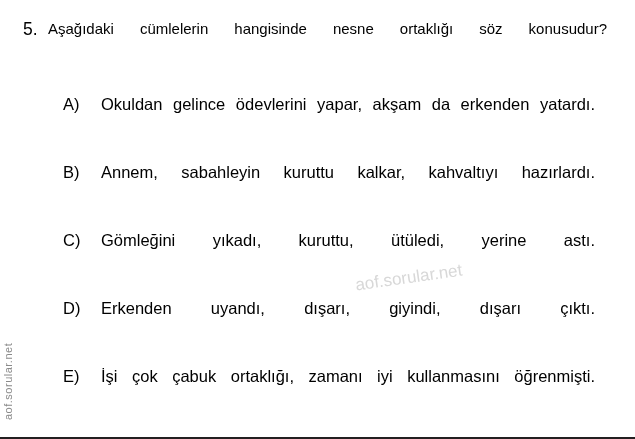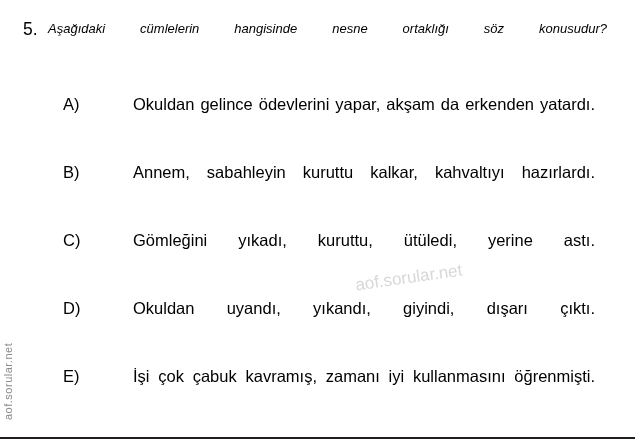"Aşağıdaki cümlelerin hangisinde nesne" .q-text { font-size: 13px -> 15px; font-style: italic -> none }
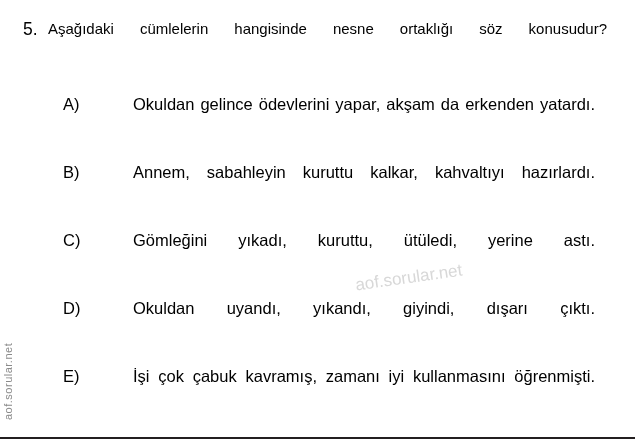"Okuldan gelince ödevlerini yapar, akşam" .opt-text > span { margin-left: 32px -> none }
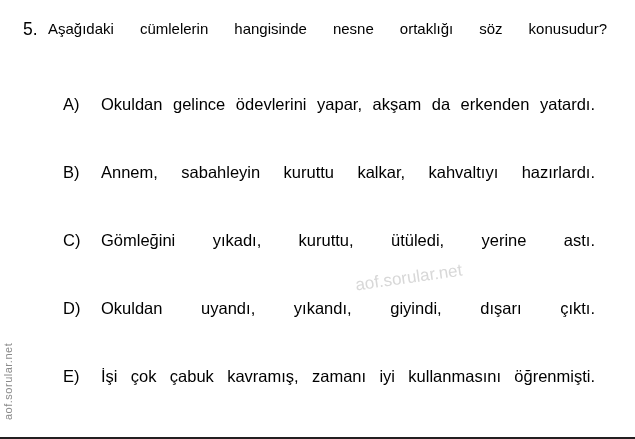"Okuldan uyandı, yıkandı, giyindi, dışarı" span { text: Okuldan uyandı, yıkandı -> Erkenden uyandı, dışarı }
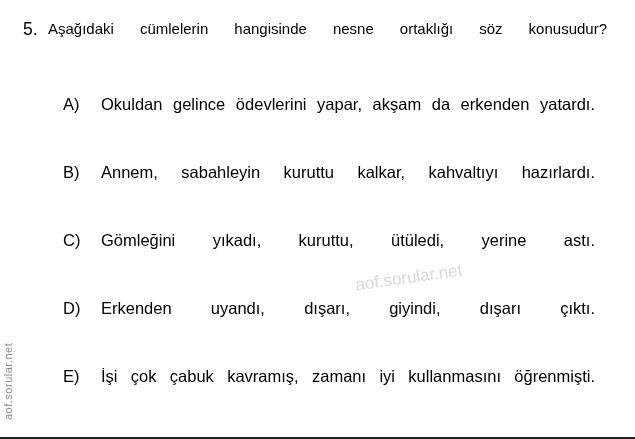"İşi çok çabuk kavramış, zamanı" span { text: kavramış -> ortaklığı }
